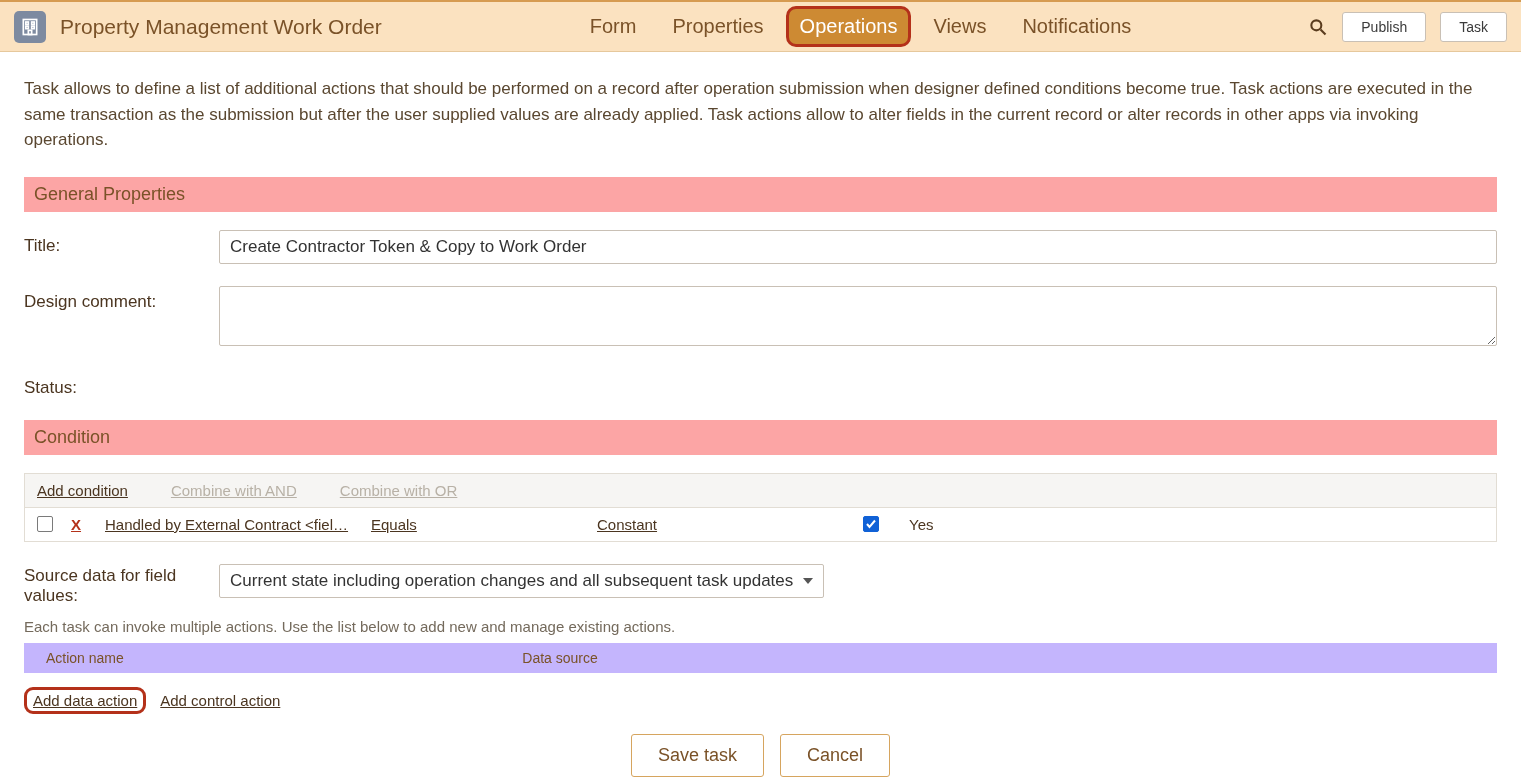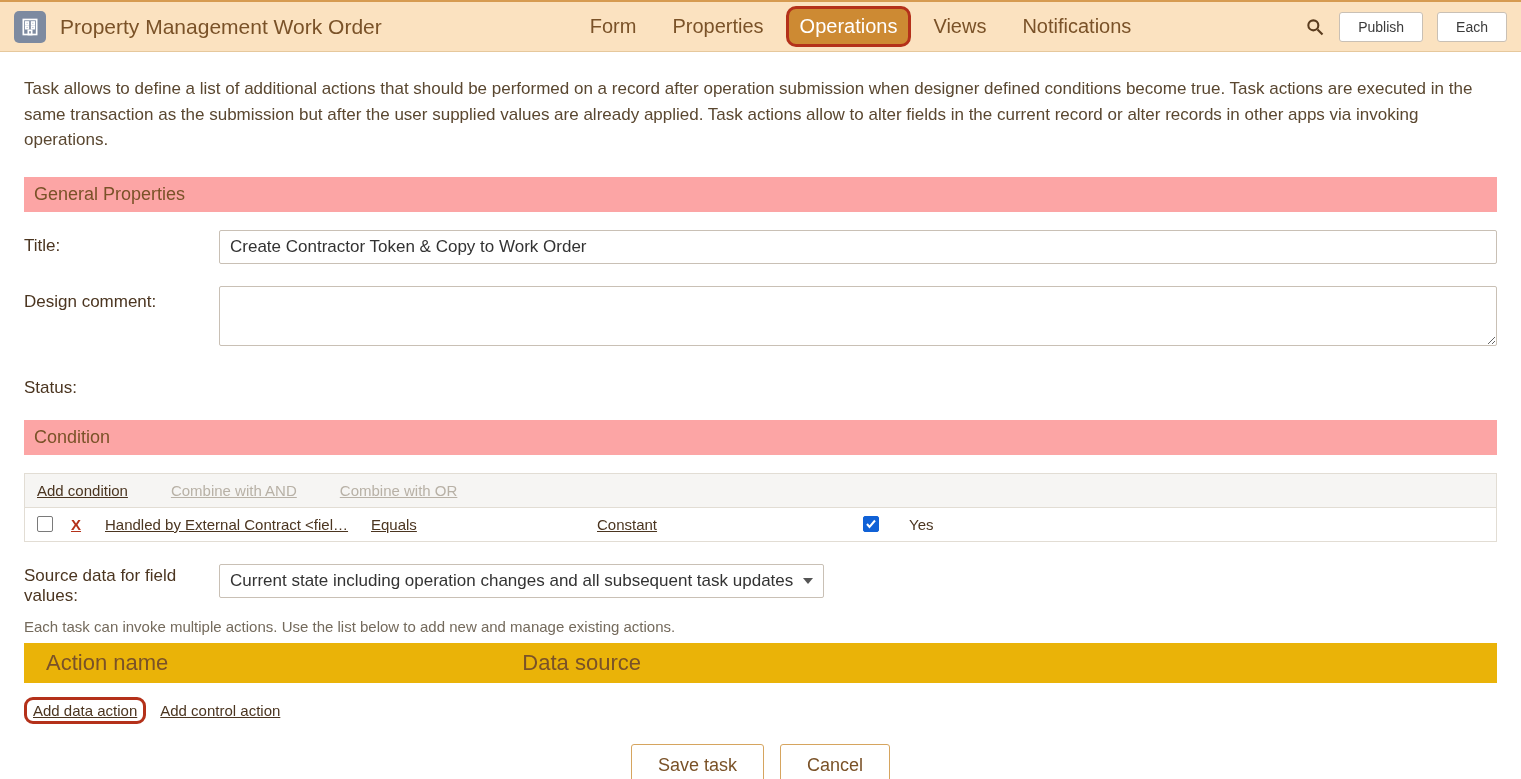"Each" button.btn-plain { text: Each -> Task }
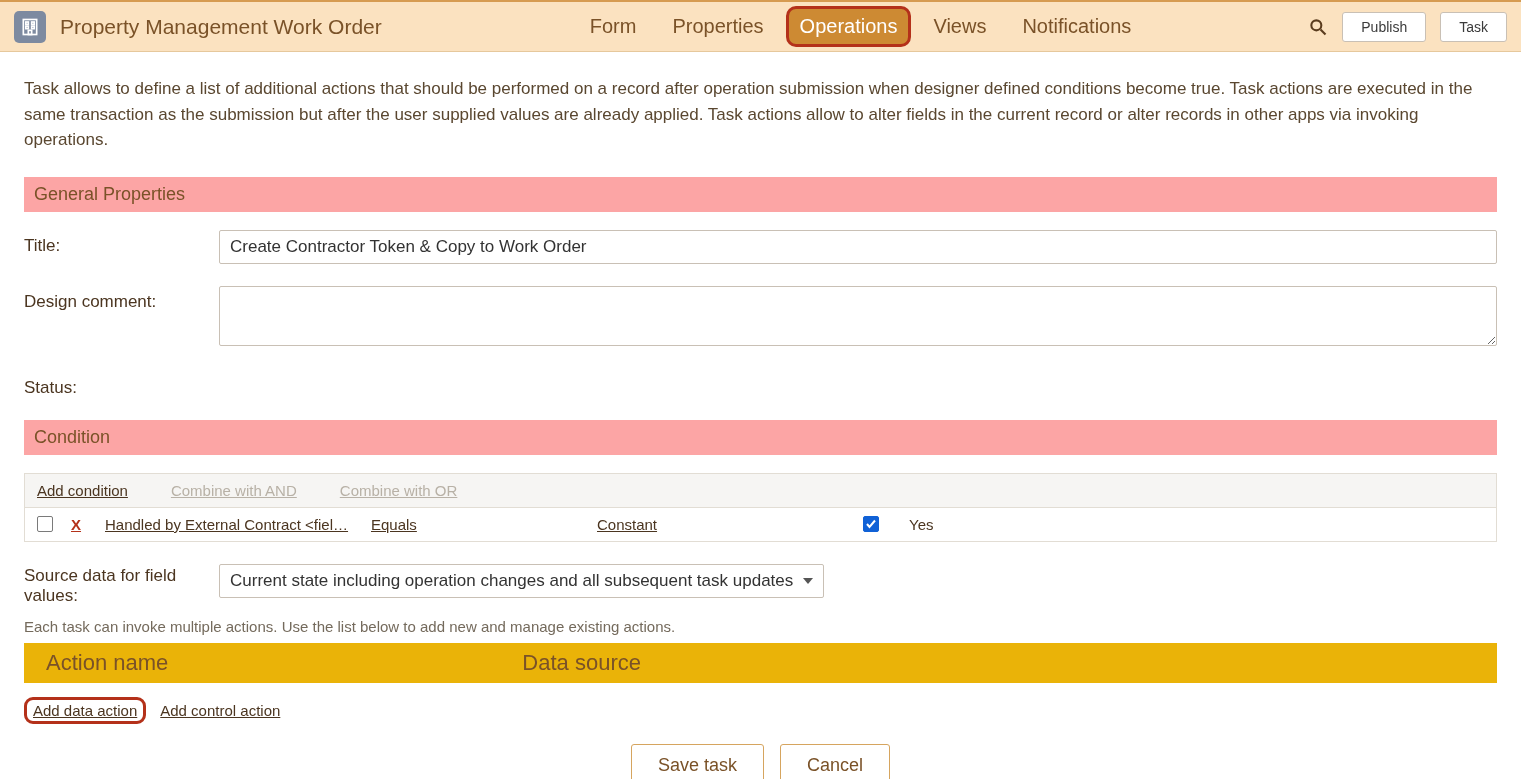"Action name" .actions-table-header { background: #eab308 -> #c4b5fd; font-size: 22px -> 14px }
